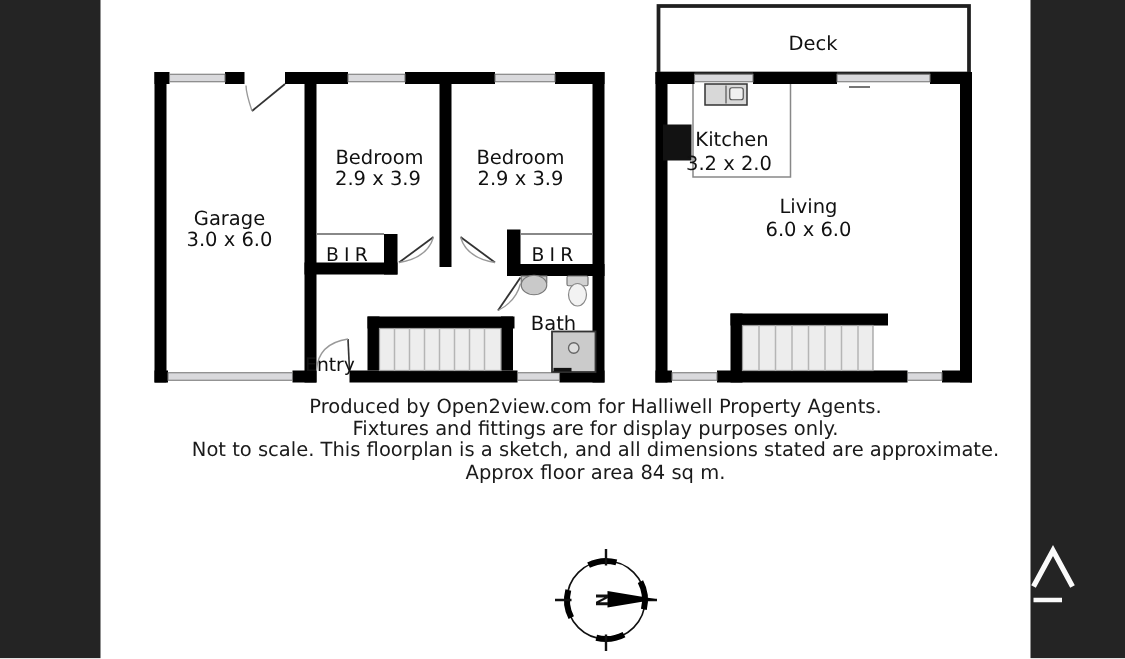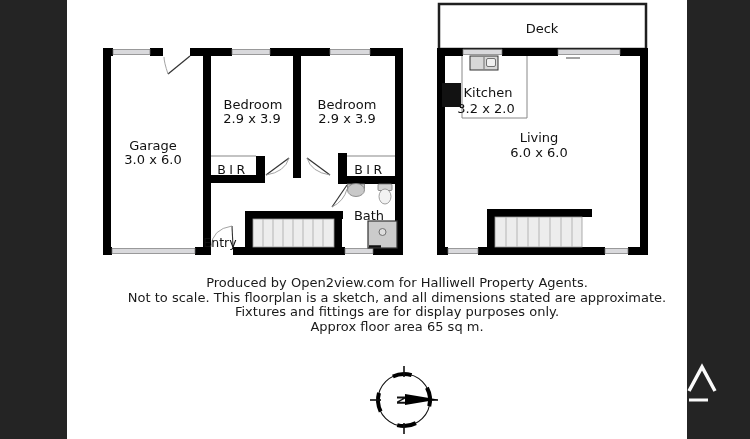"Produced by Open2view.com for Halliwell" #footer { top: 276px -> 265px }
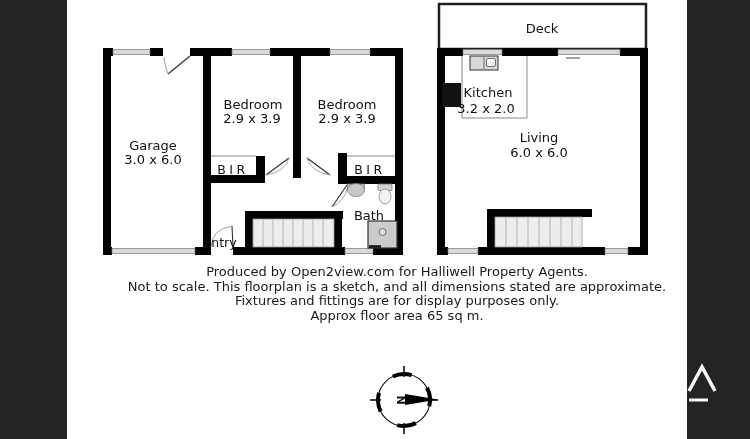"Not to scale. This floorplan" div { order: before "Fixtures and fittings are for" -> after "Fixtures and fittings are for" }
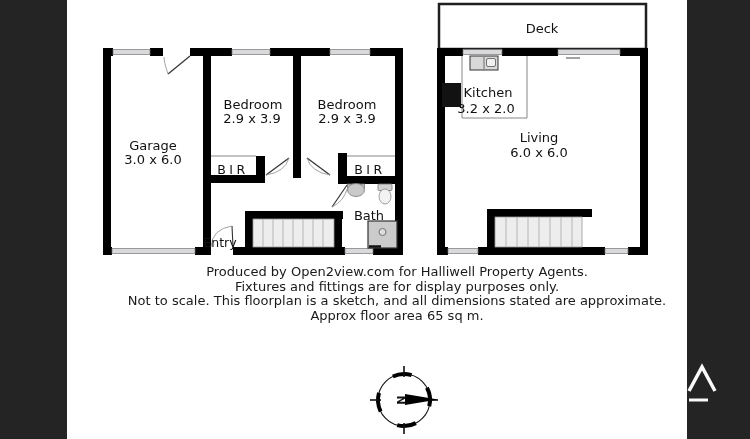"Approx floor area 65 sq" div { text: 65 -> 84 }
